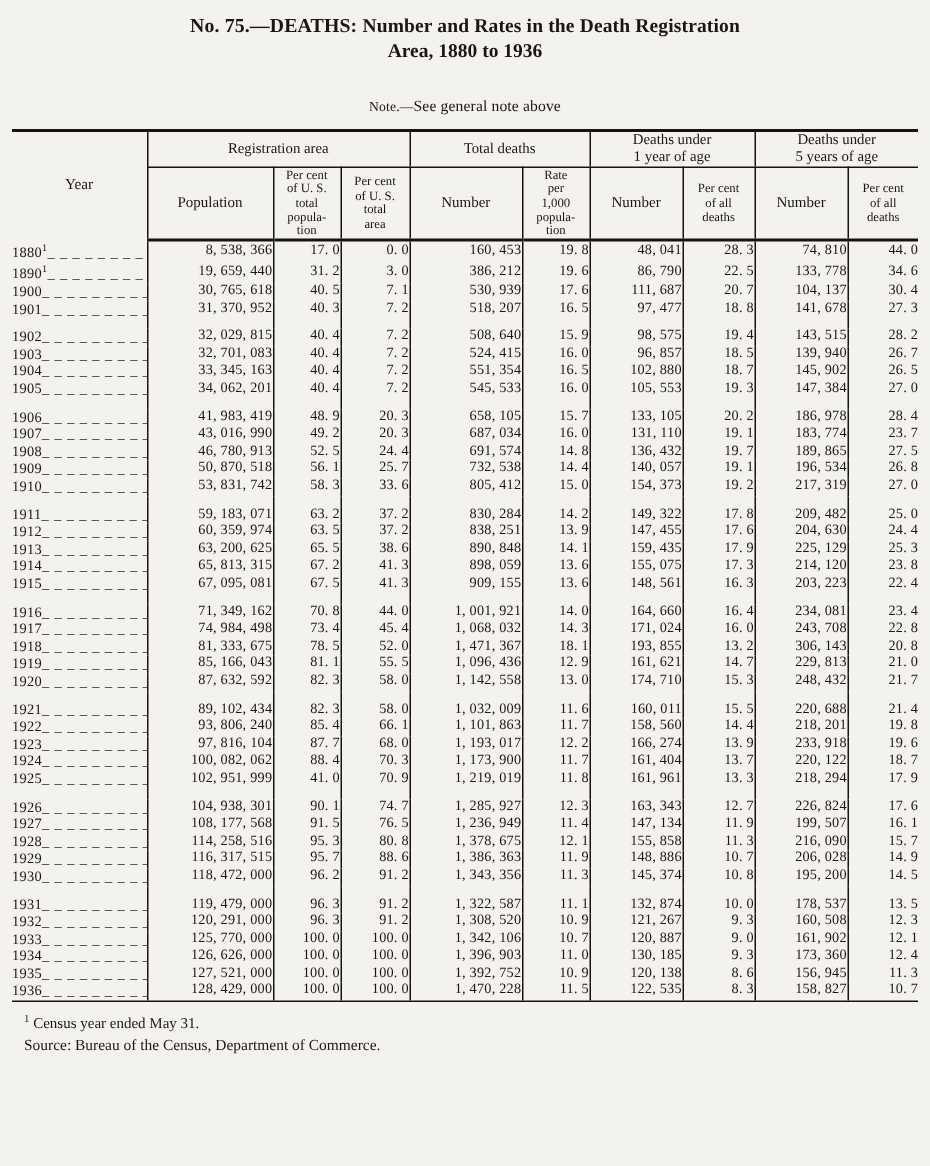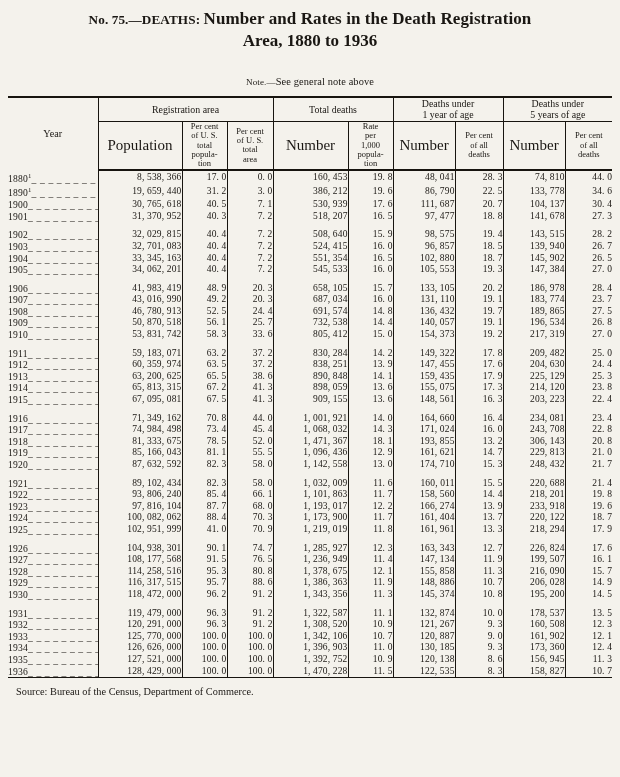"Number and Rates in the" .smallcaps { font-size: 17px -> 13px }
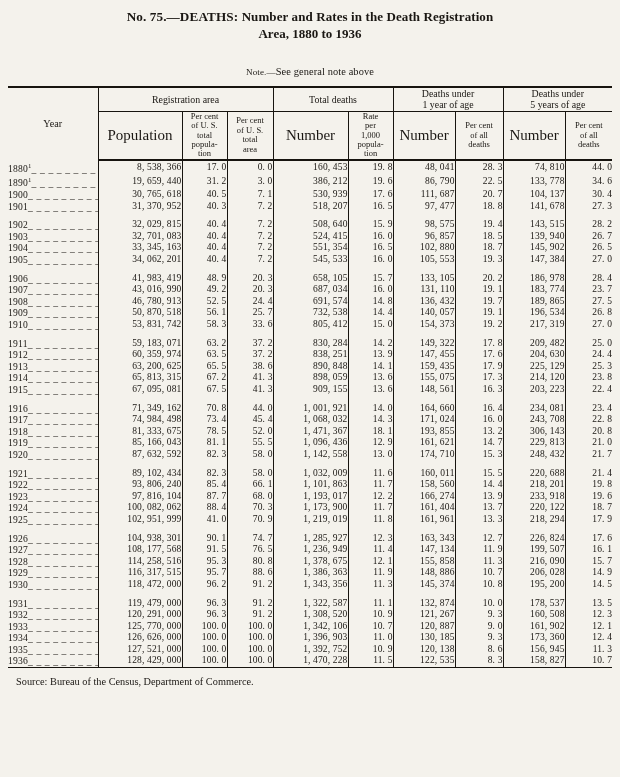"Population" .hsub.big { font-size: 15px -> 10px }
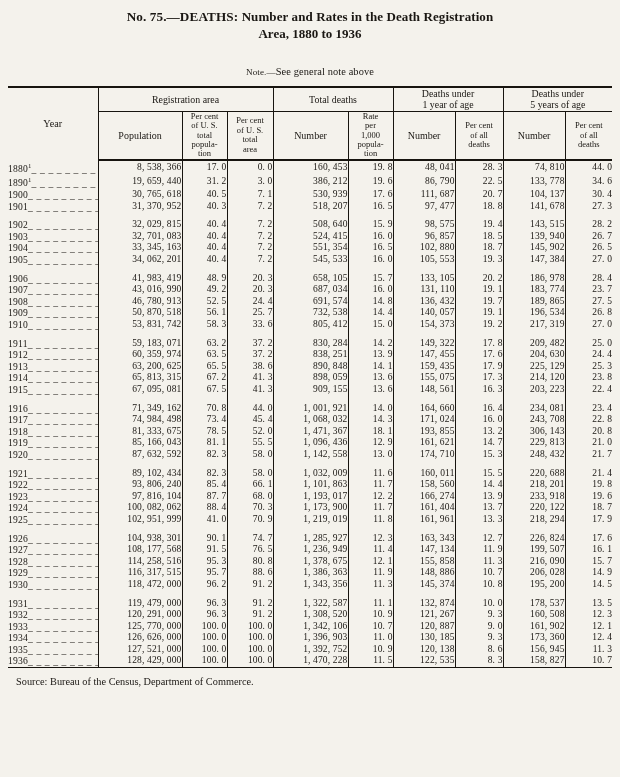"1 Census year ended May" div { html: none -> <div> <span>1</span> <span>Census year ended May 31.</span> </div> }
